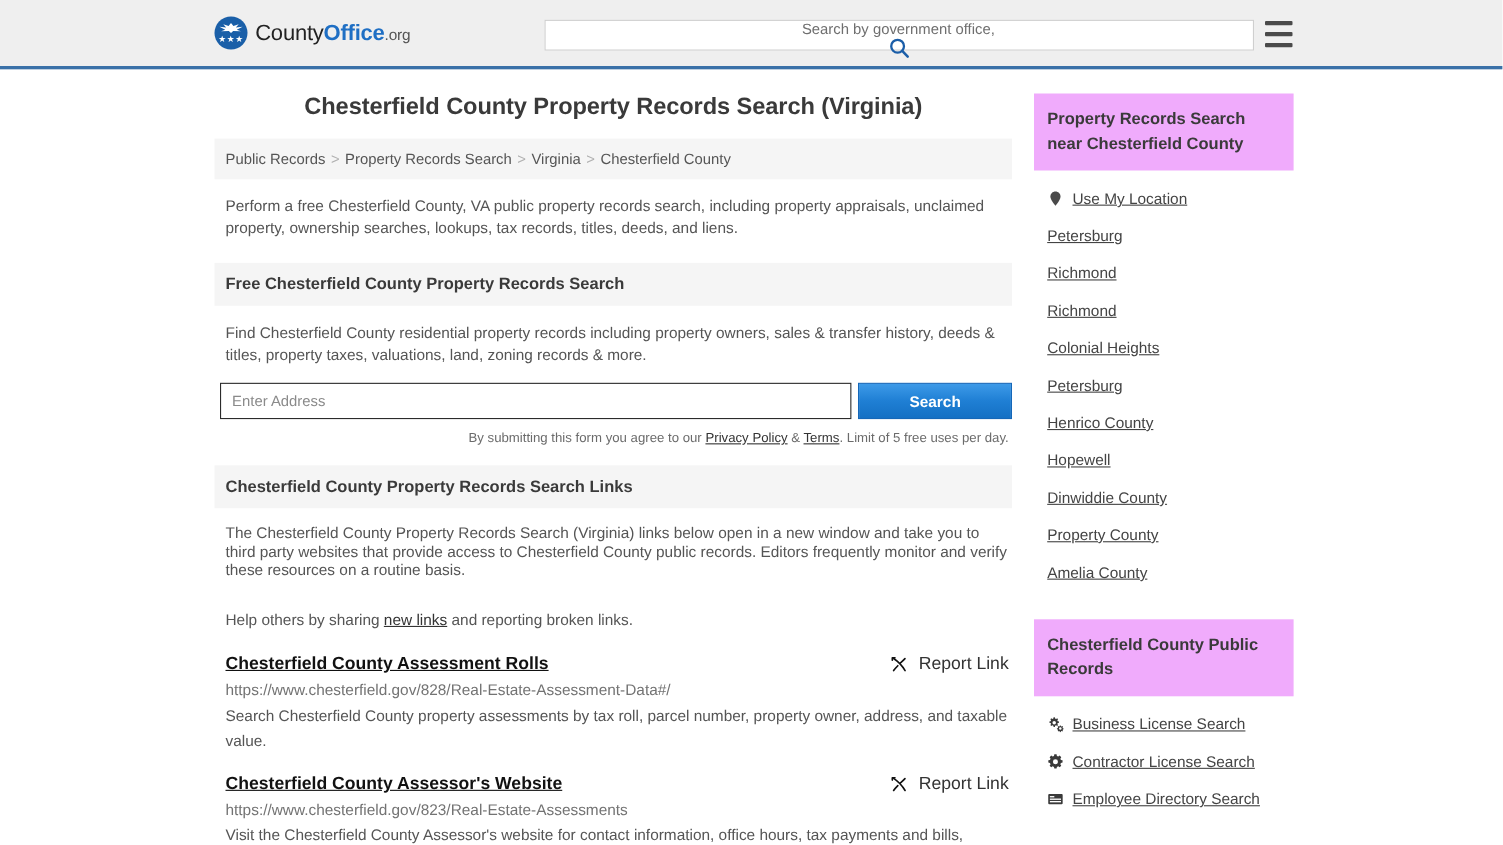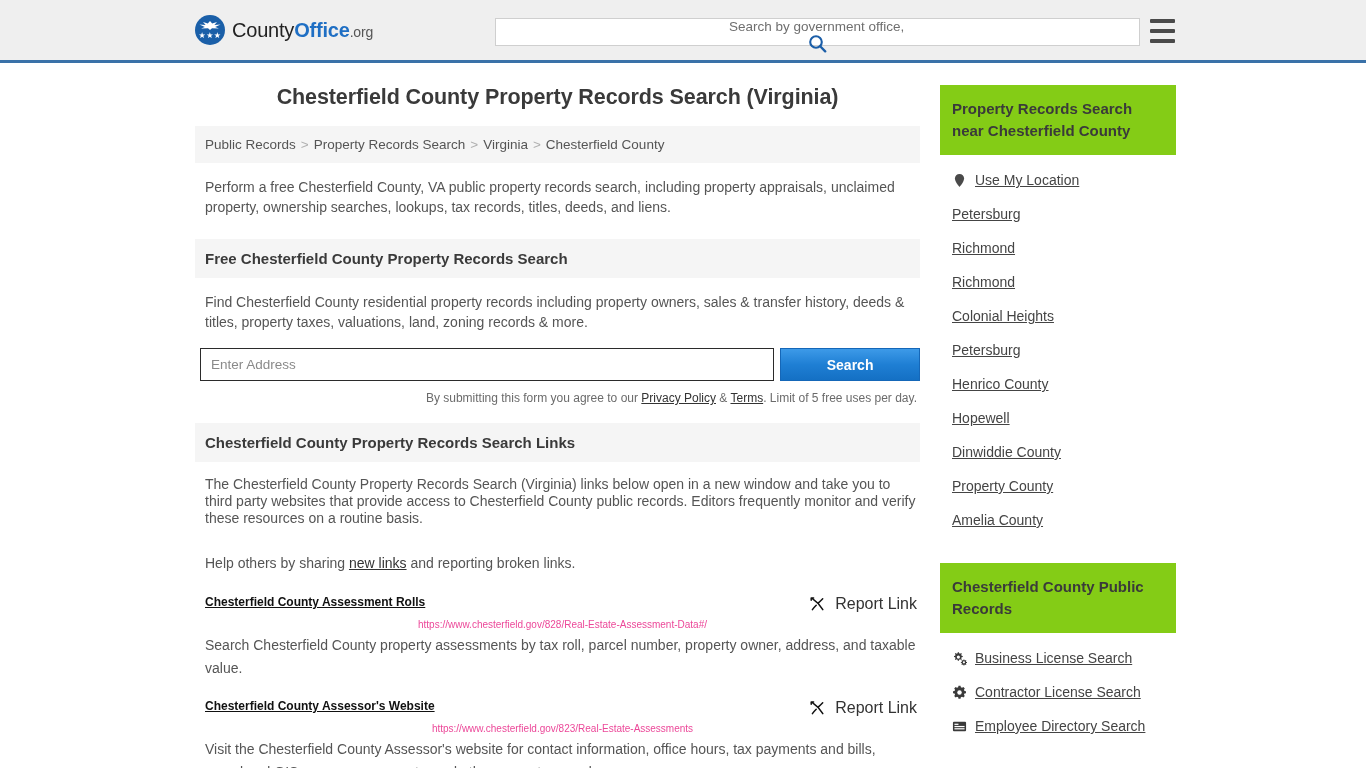"Property Records Search near" .side-head { background: #84cc16 -> #f0abfc }
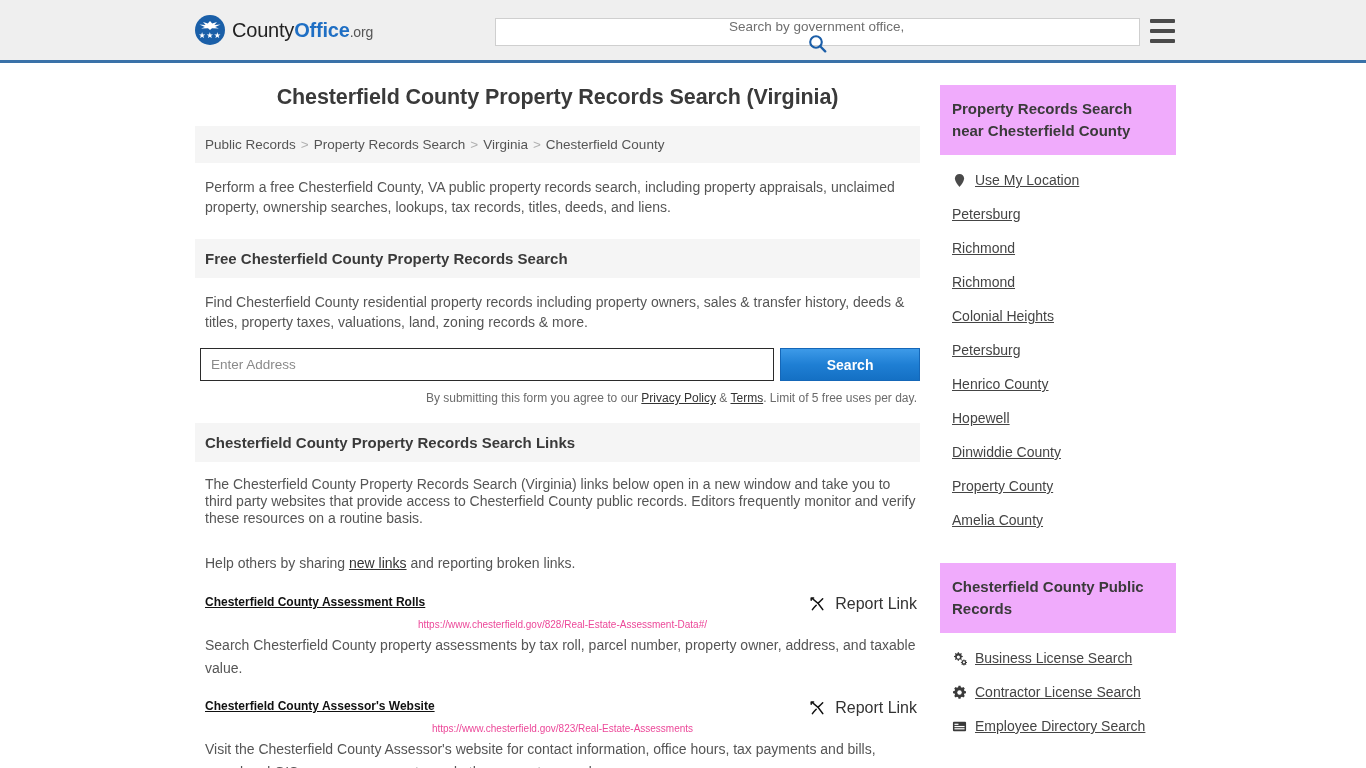"Chesterfield County Assessment Rolls" .link-title { font-size: 12px -> 16px }
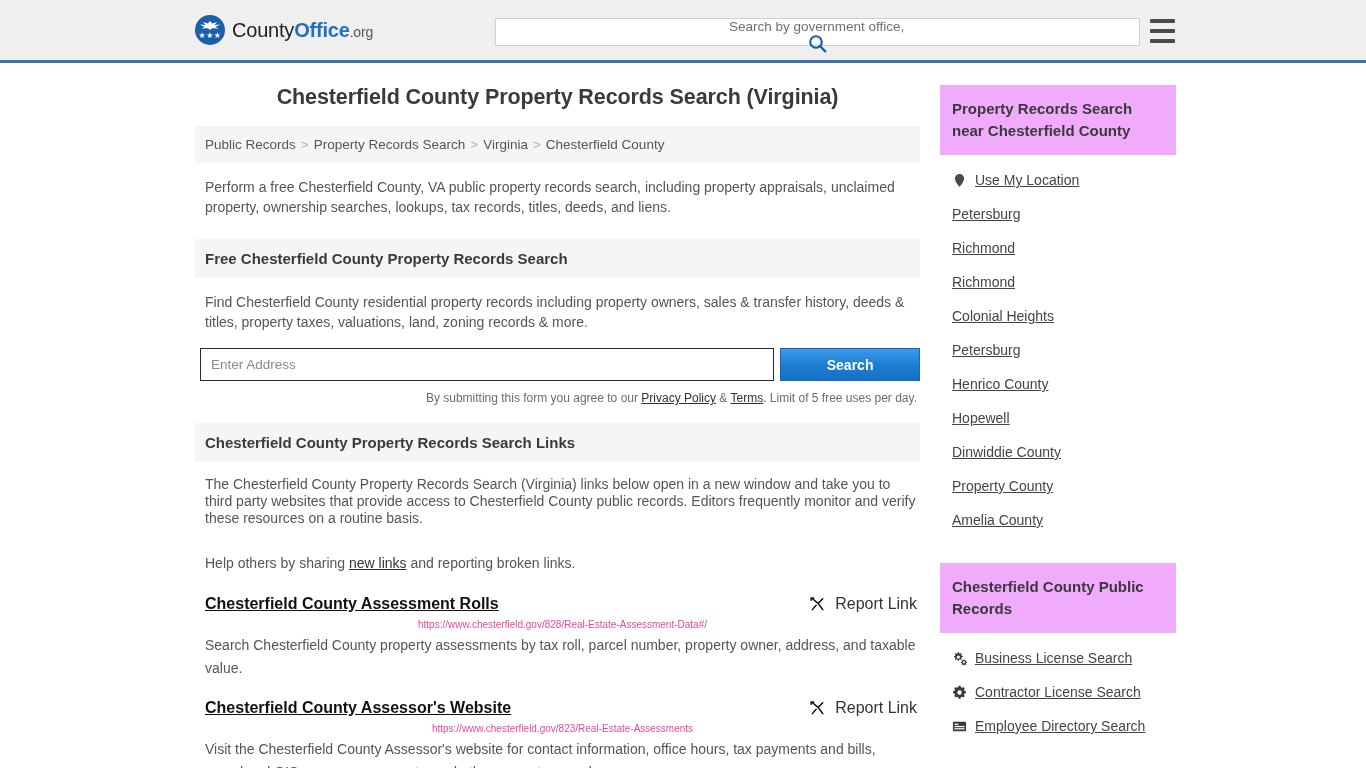"https://www.chesterfield.gov/828/Real-Es" .link-url { color: #ec4899 -> #737373; font-size: 10px -> 14px; text-align: center -> none }
